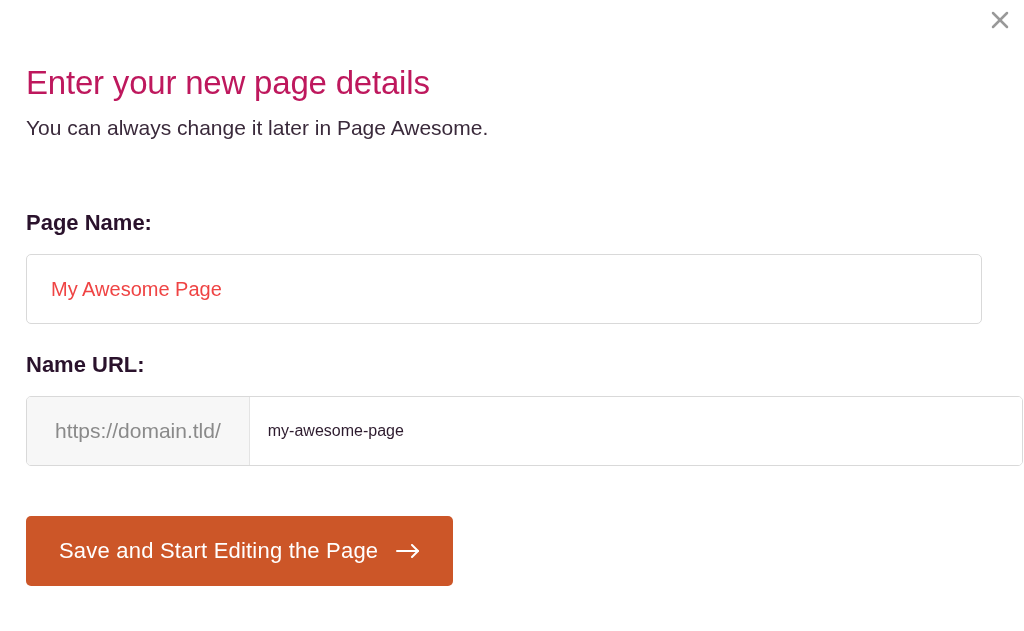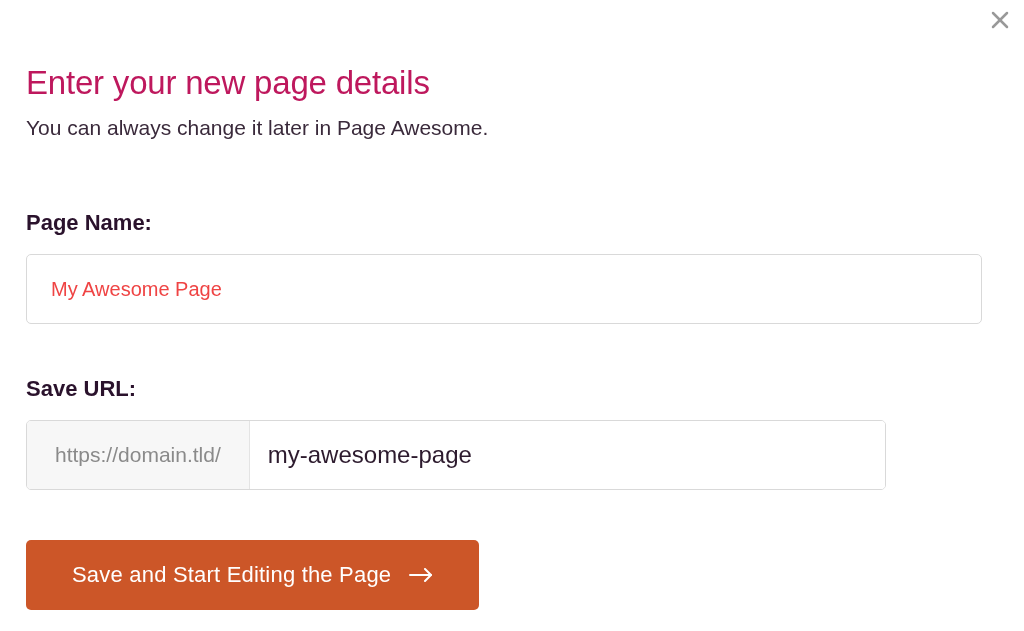"Page Name:" .field-block-1 { margin-bottom: 52px -> 28px }
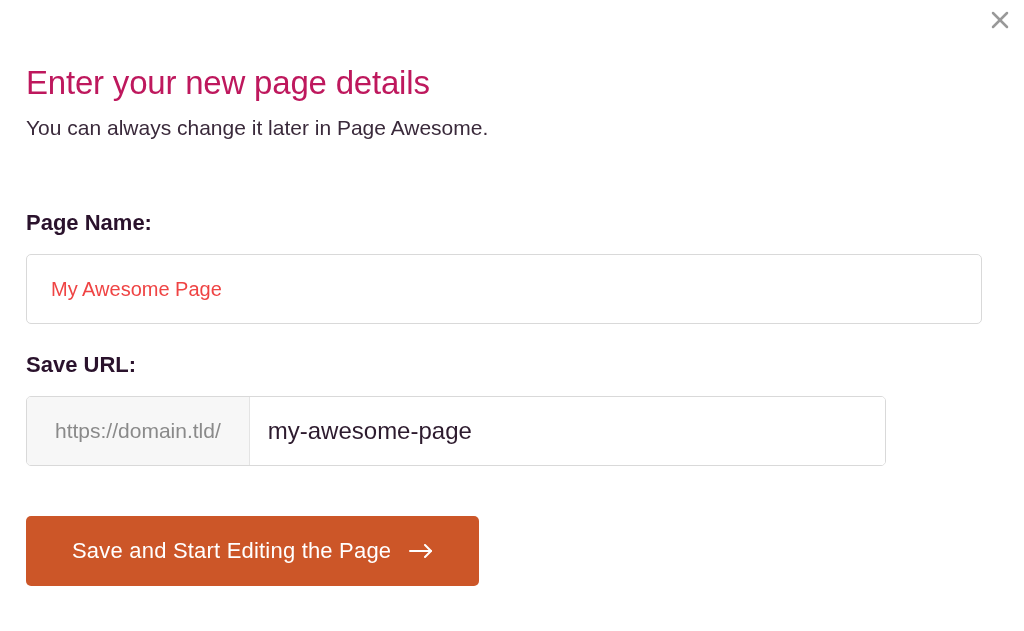"Save URL:" div.field-label { text: Save -> Name }
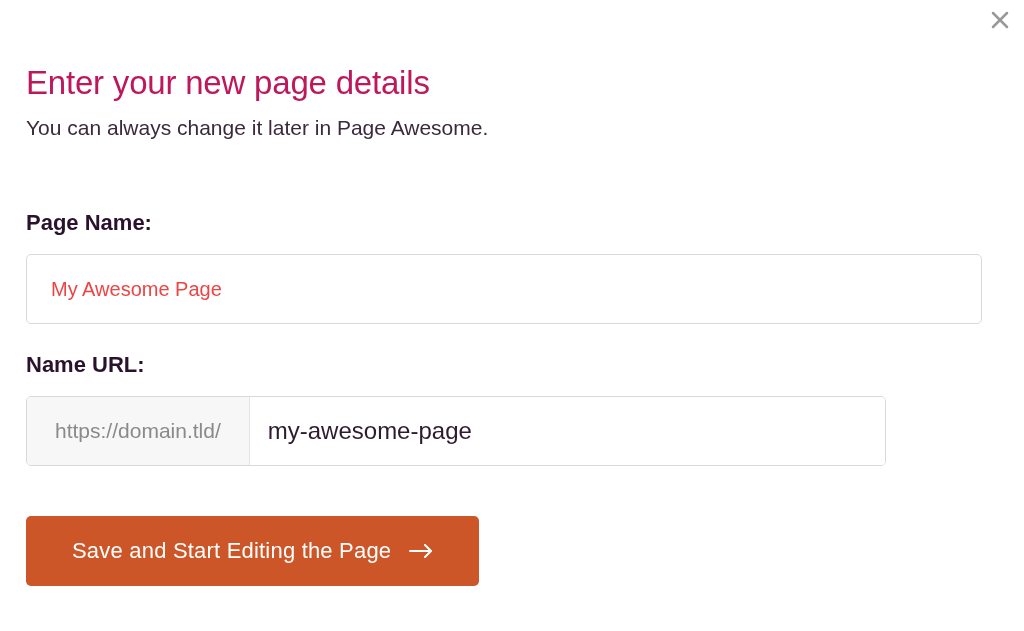"https://domain.tld/" .url-group { width: 860px -> 997px }
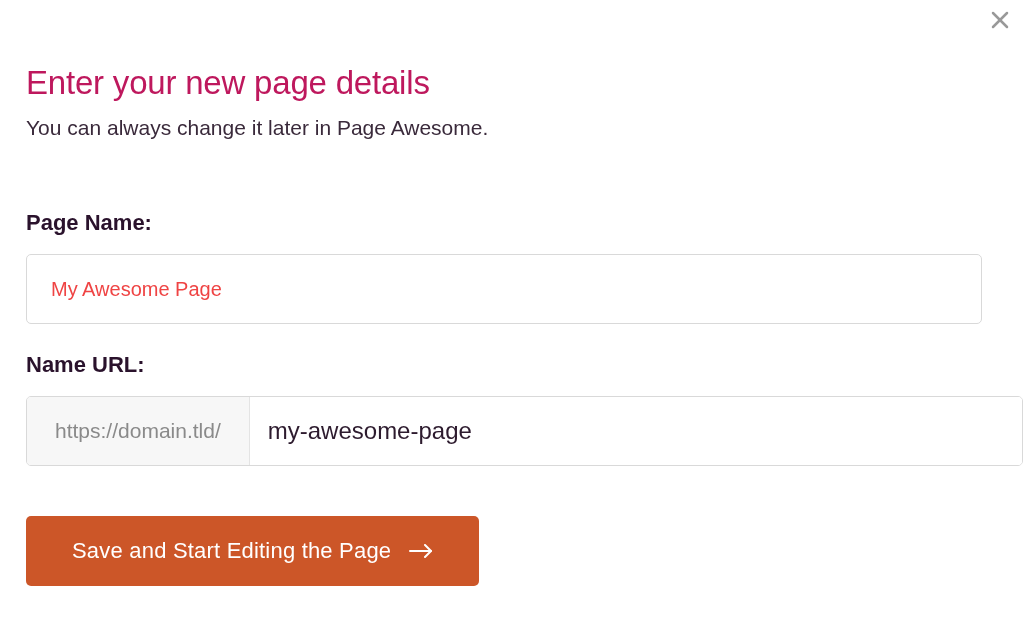"my-awesome-page" .url-input { font-size: 24px -> 16px }
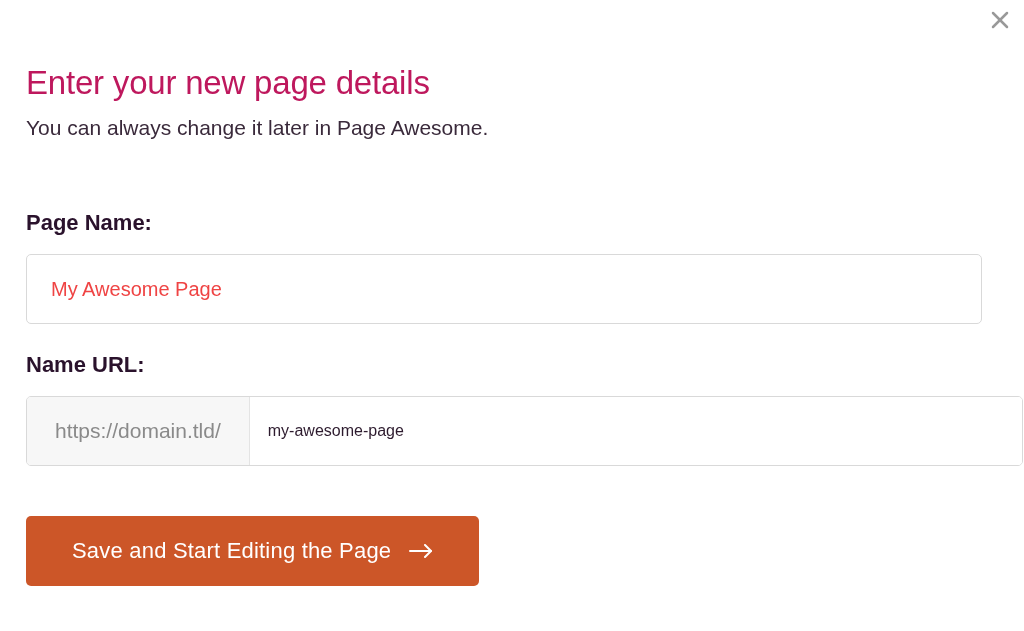"Save and Start Editing the" .submit-btn { padding: 22px 46px -> 22px 33px }
